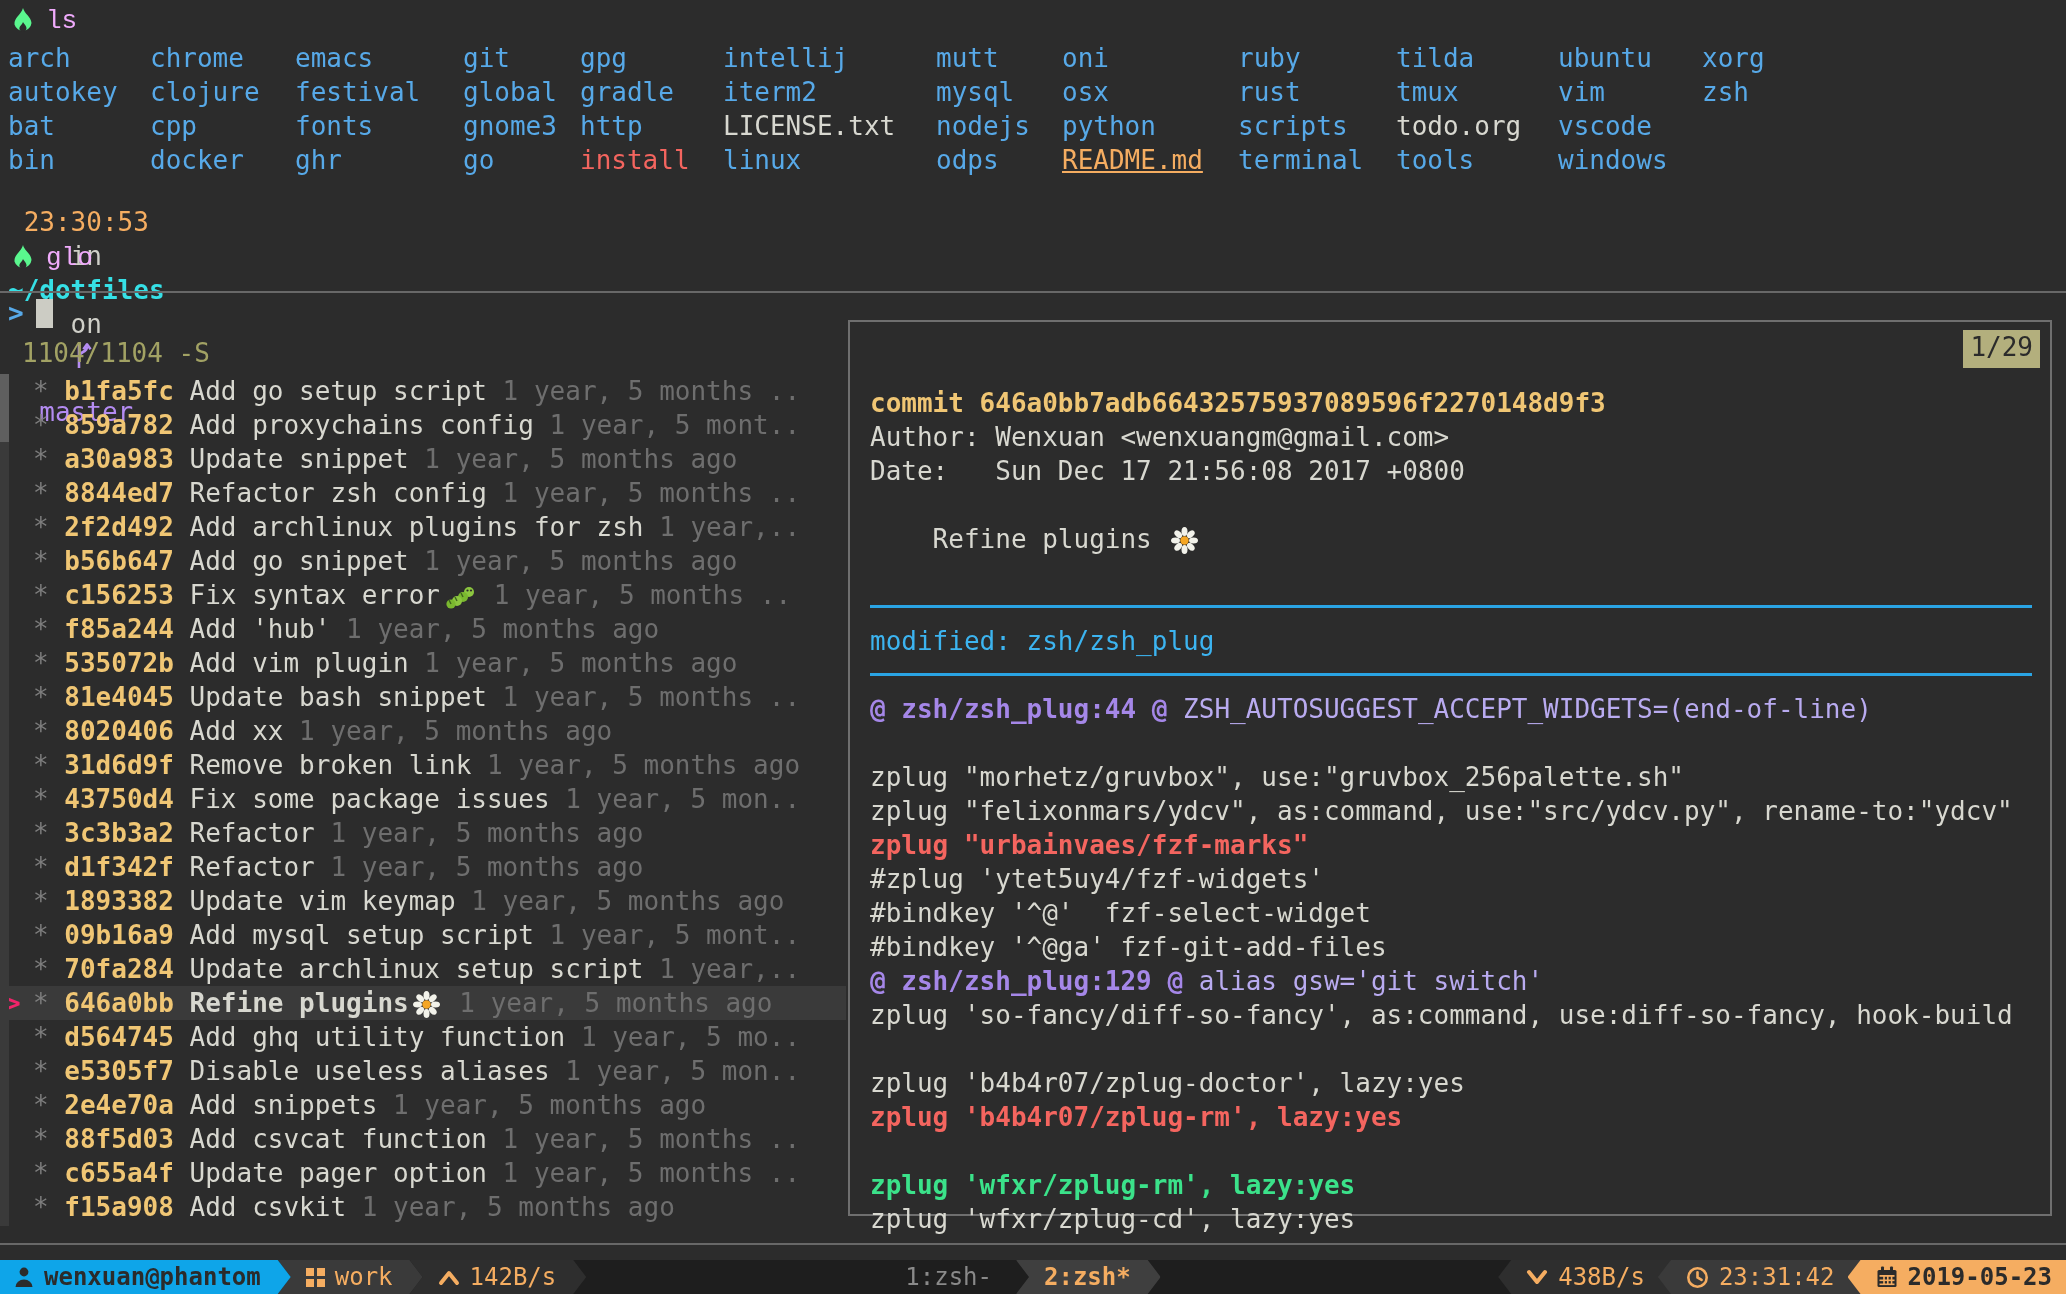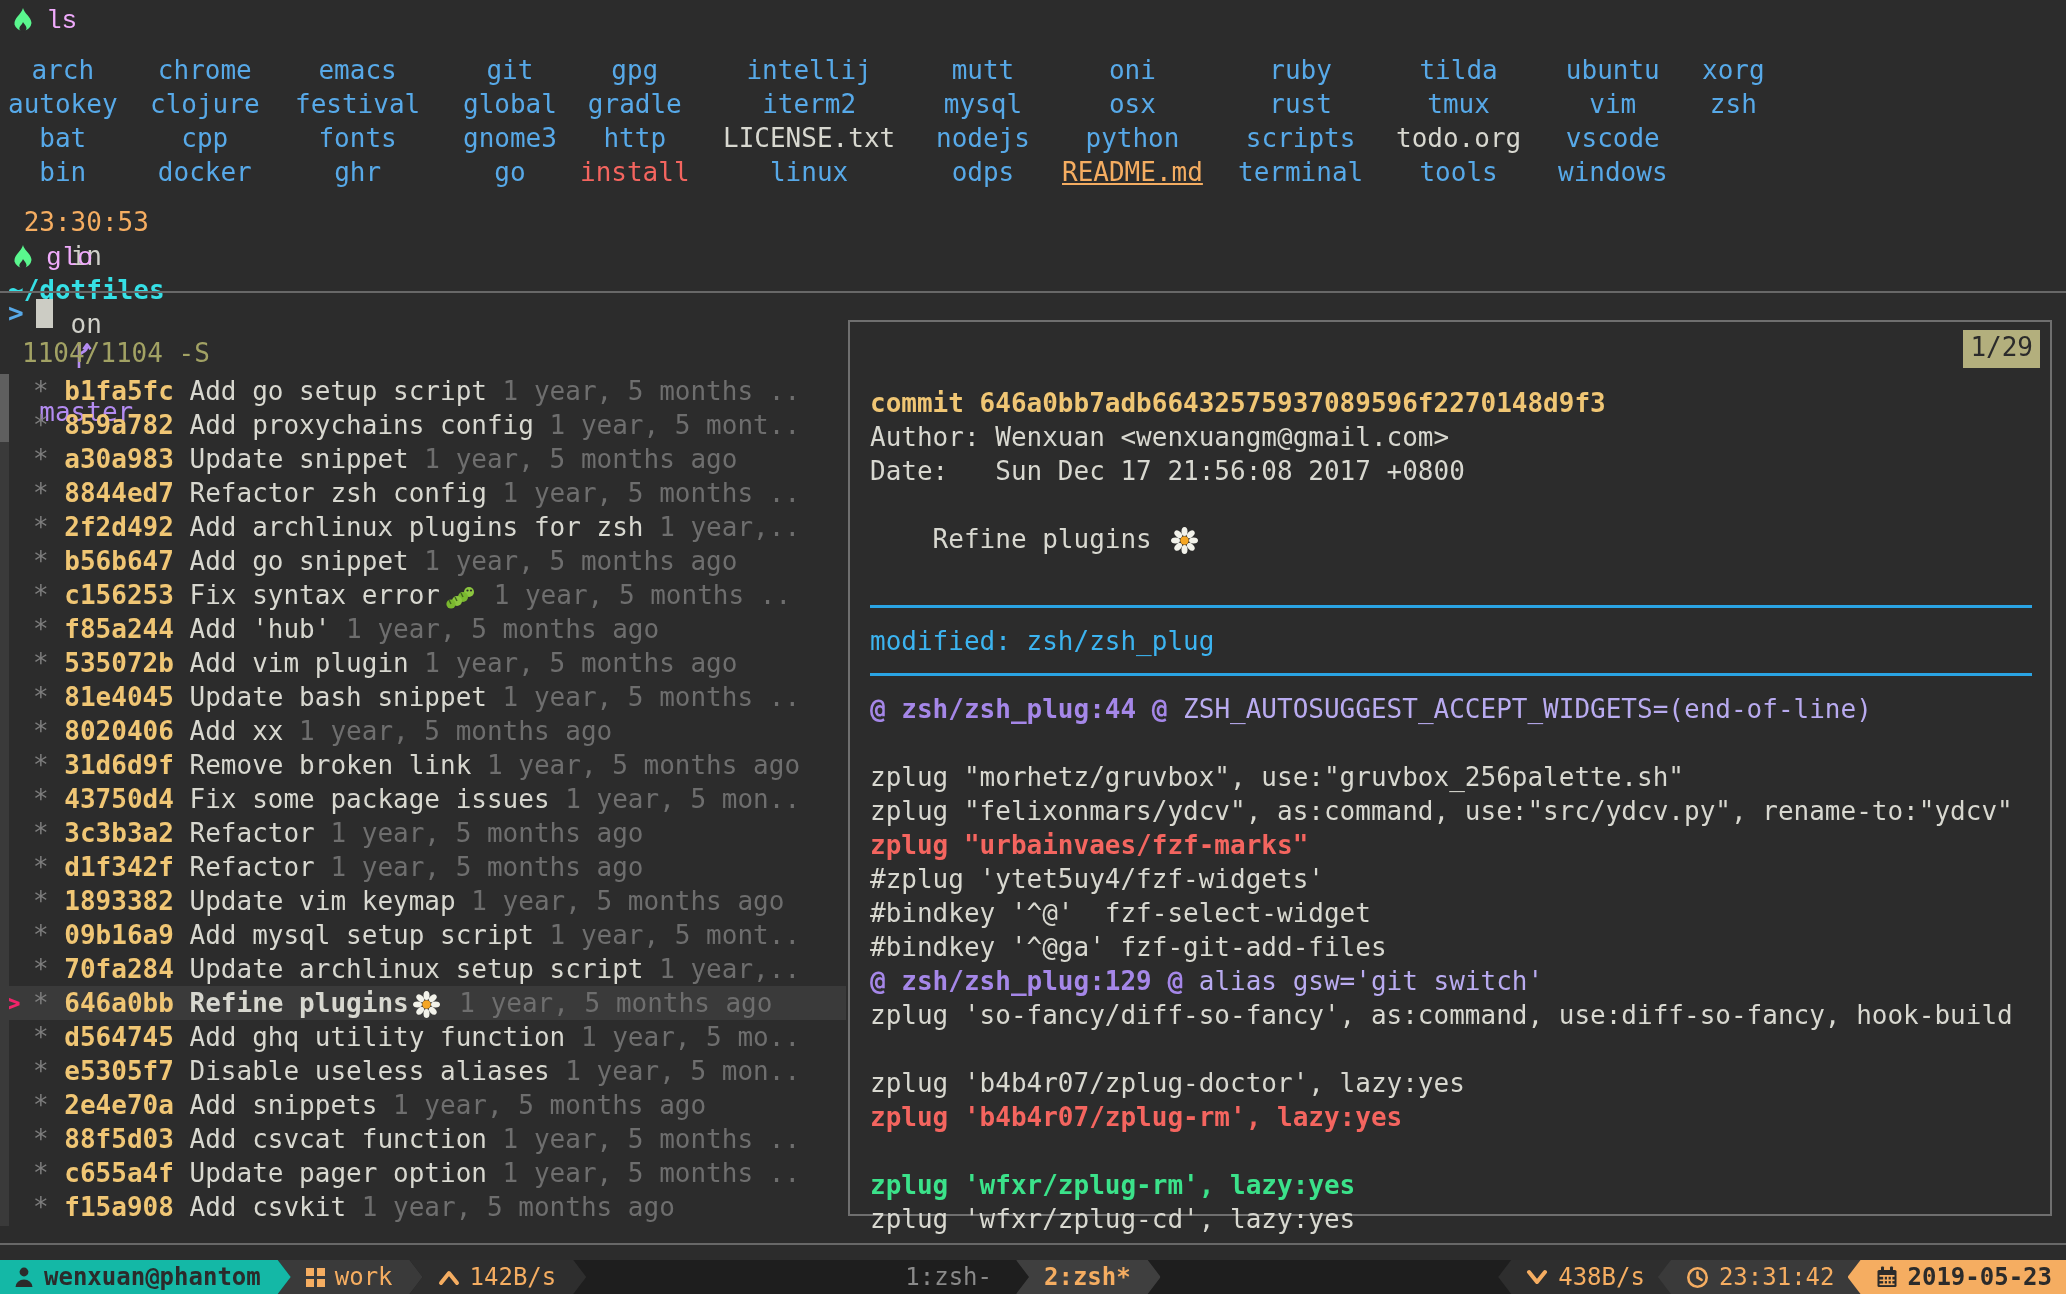"arch" .ls-col { text-align: center -> none; top: 16px -> 4px }
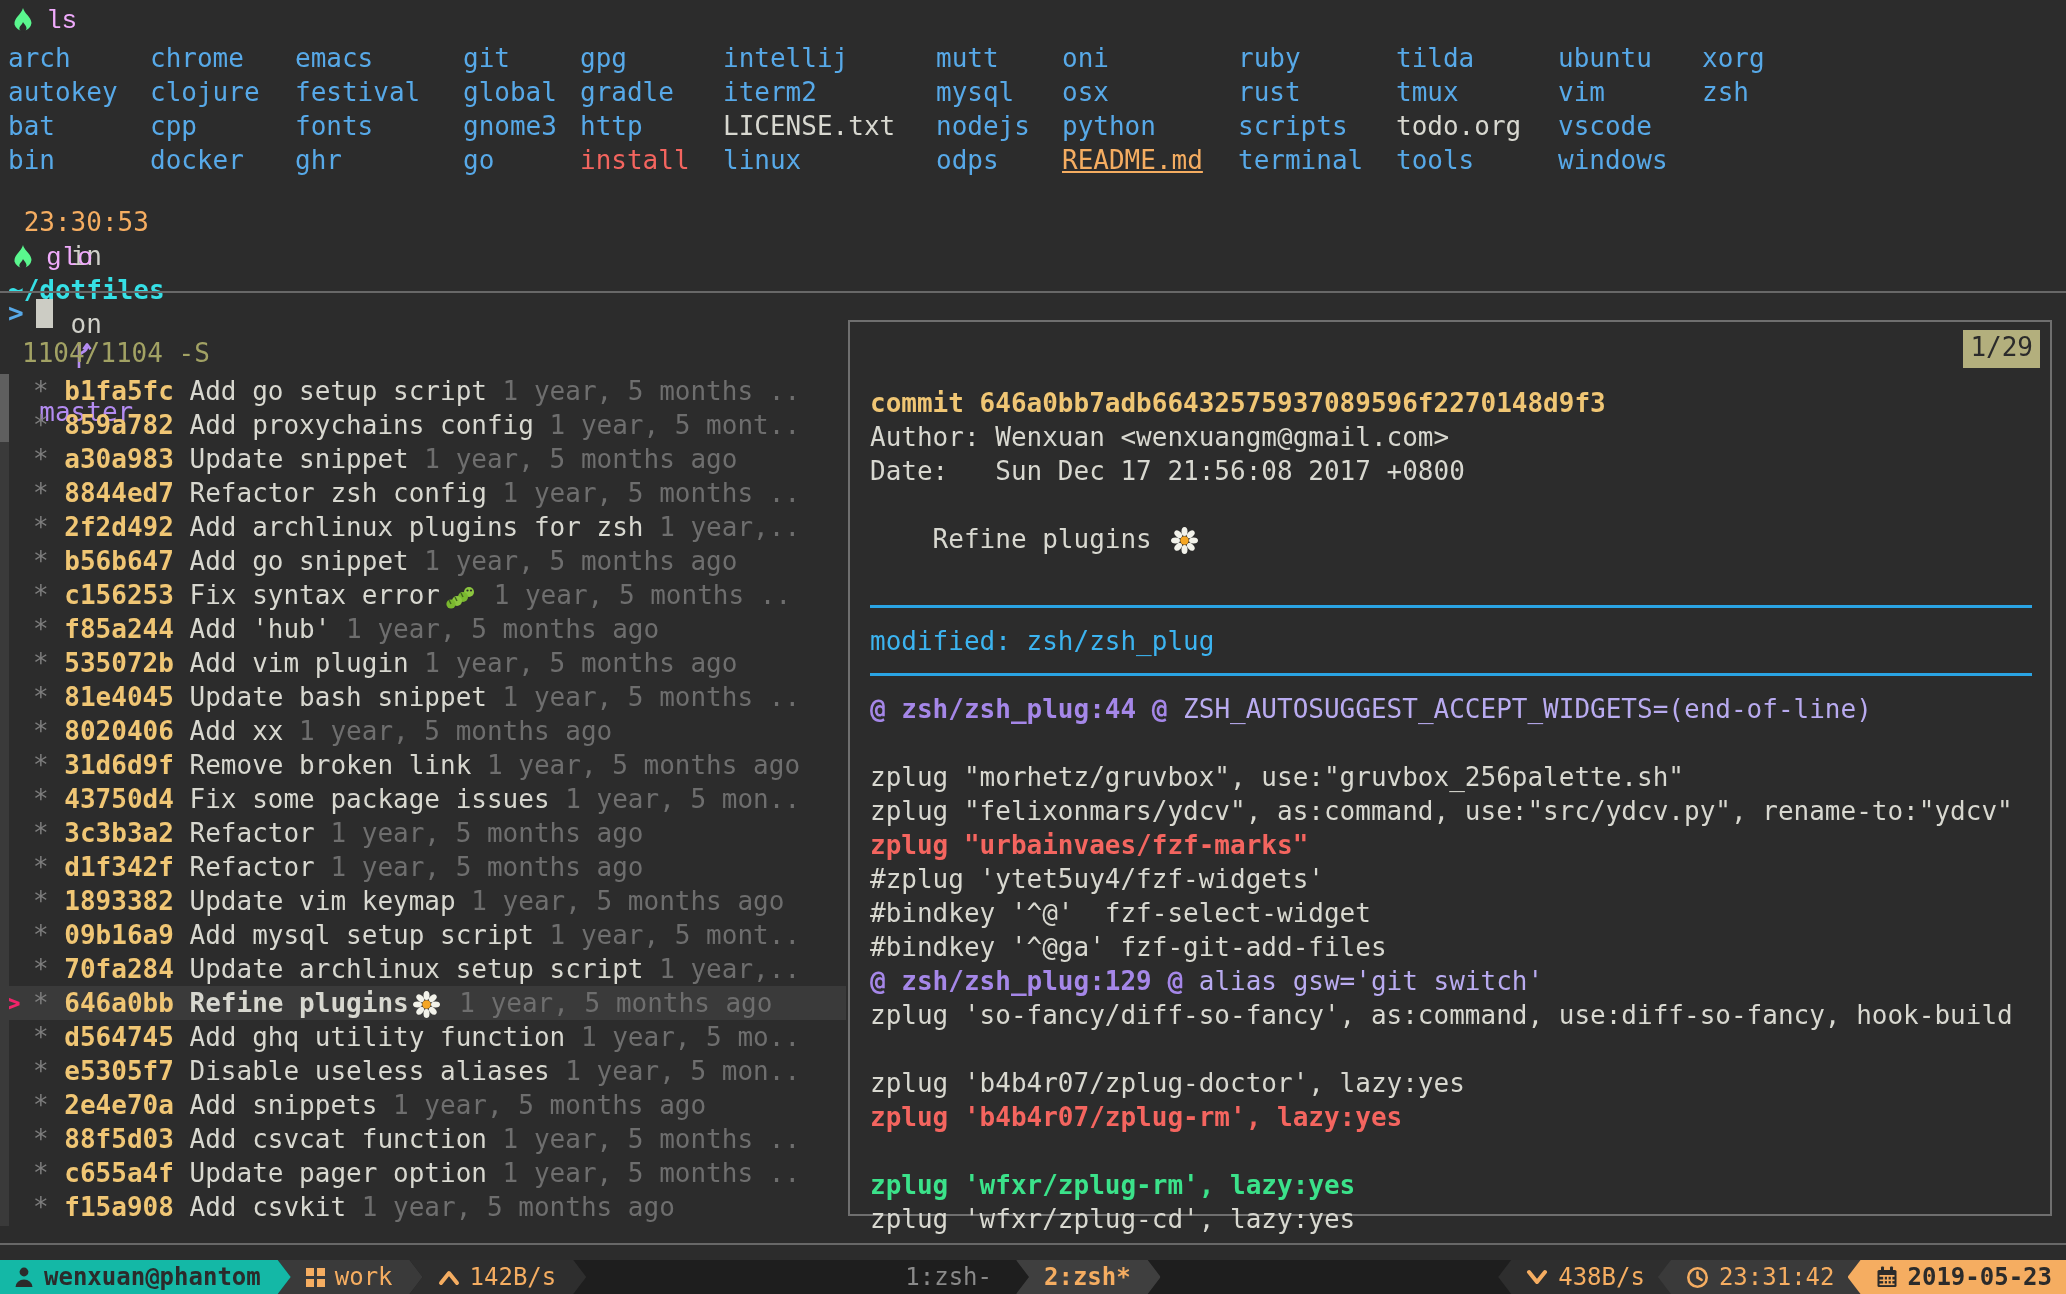"wenxuan@phantom" .seg-user { background: #14b8a6 -> #0ea5e9 }
